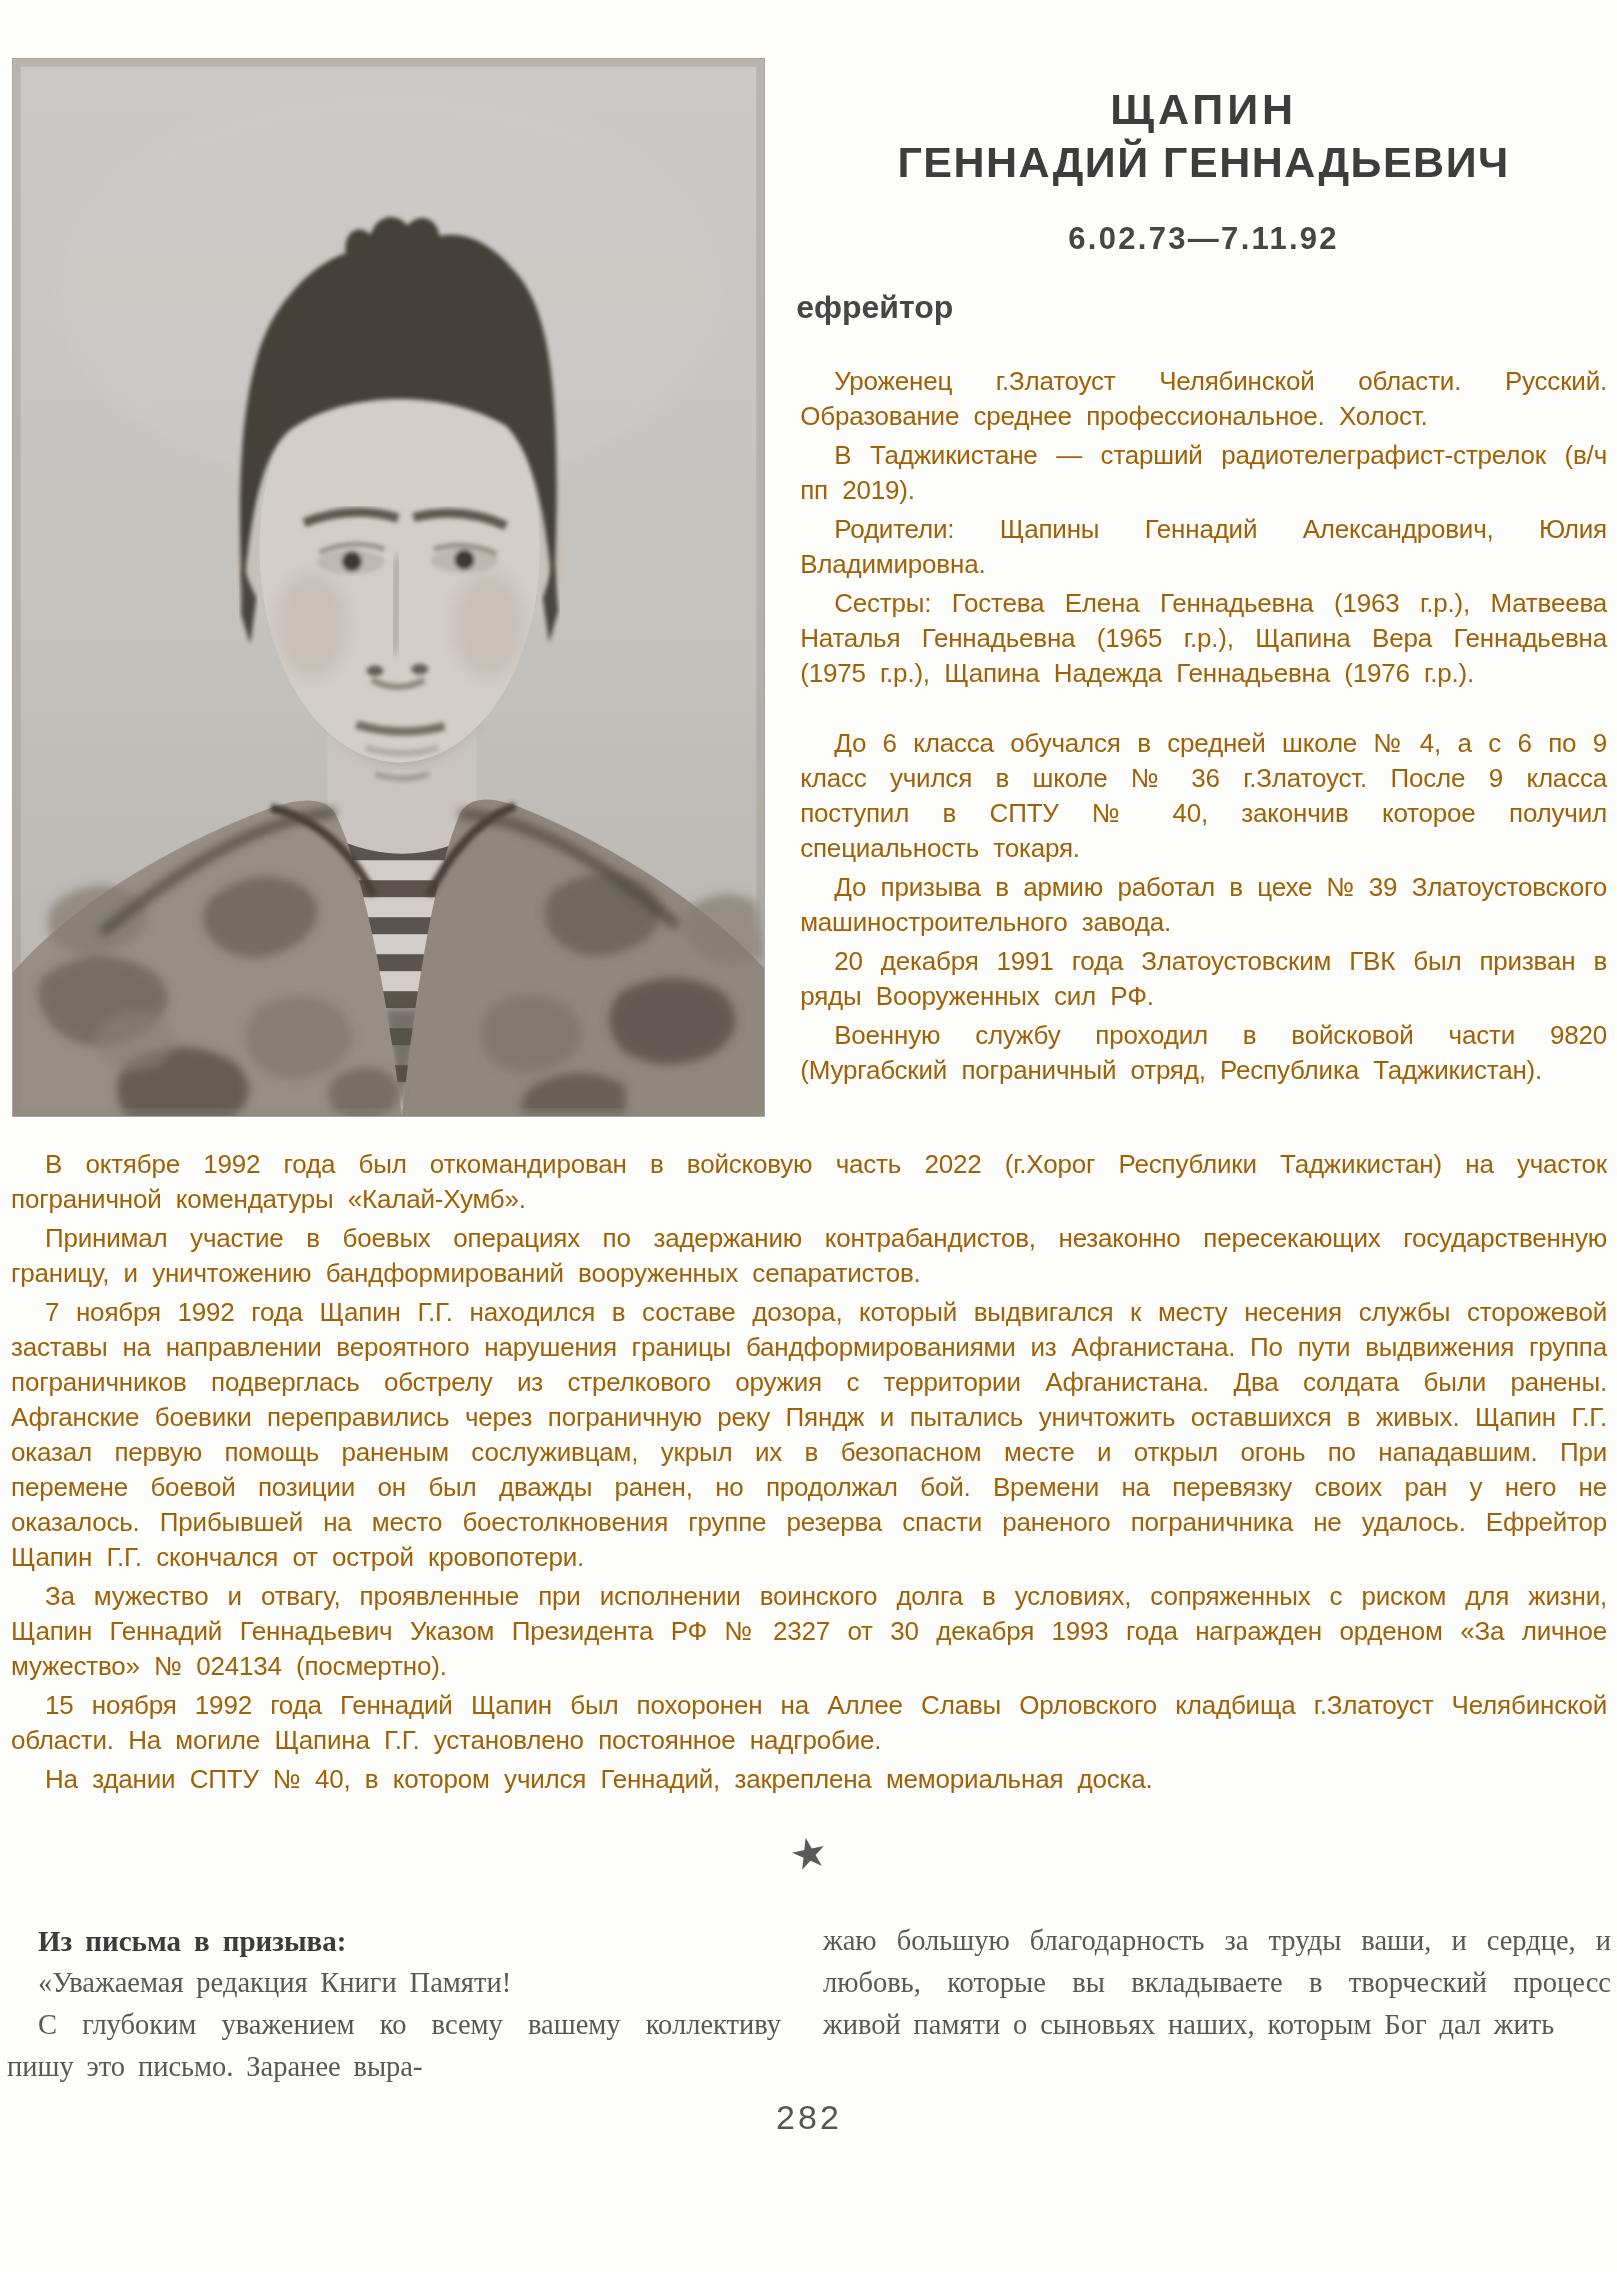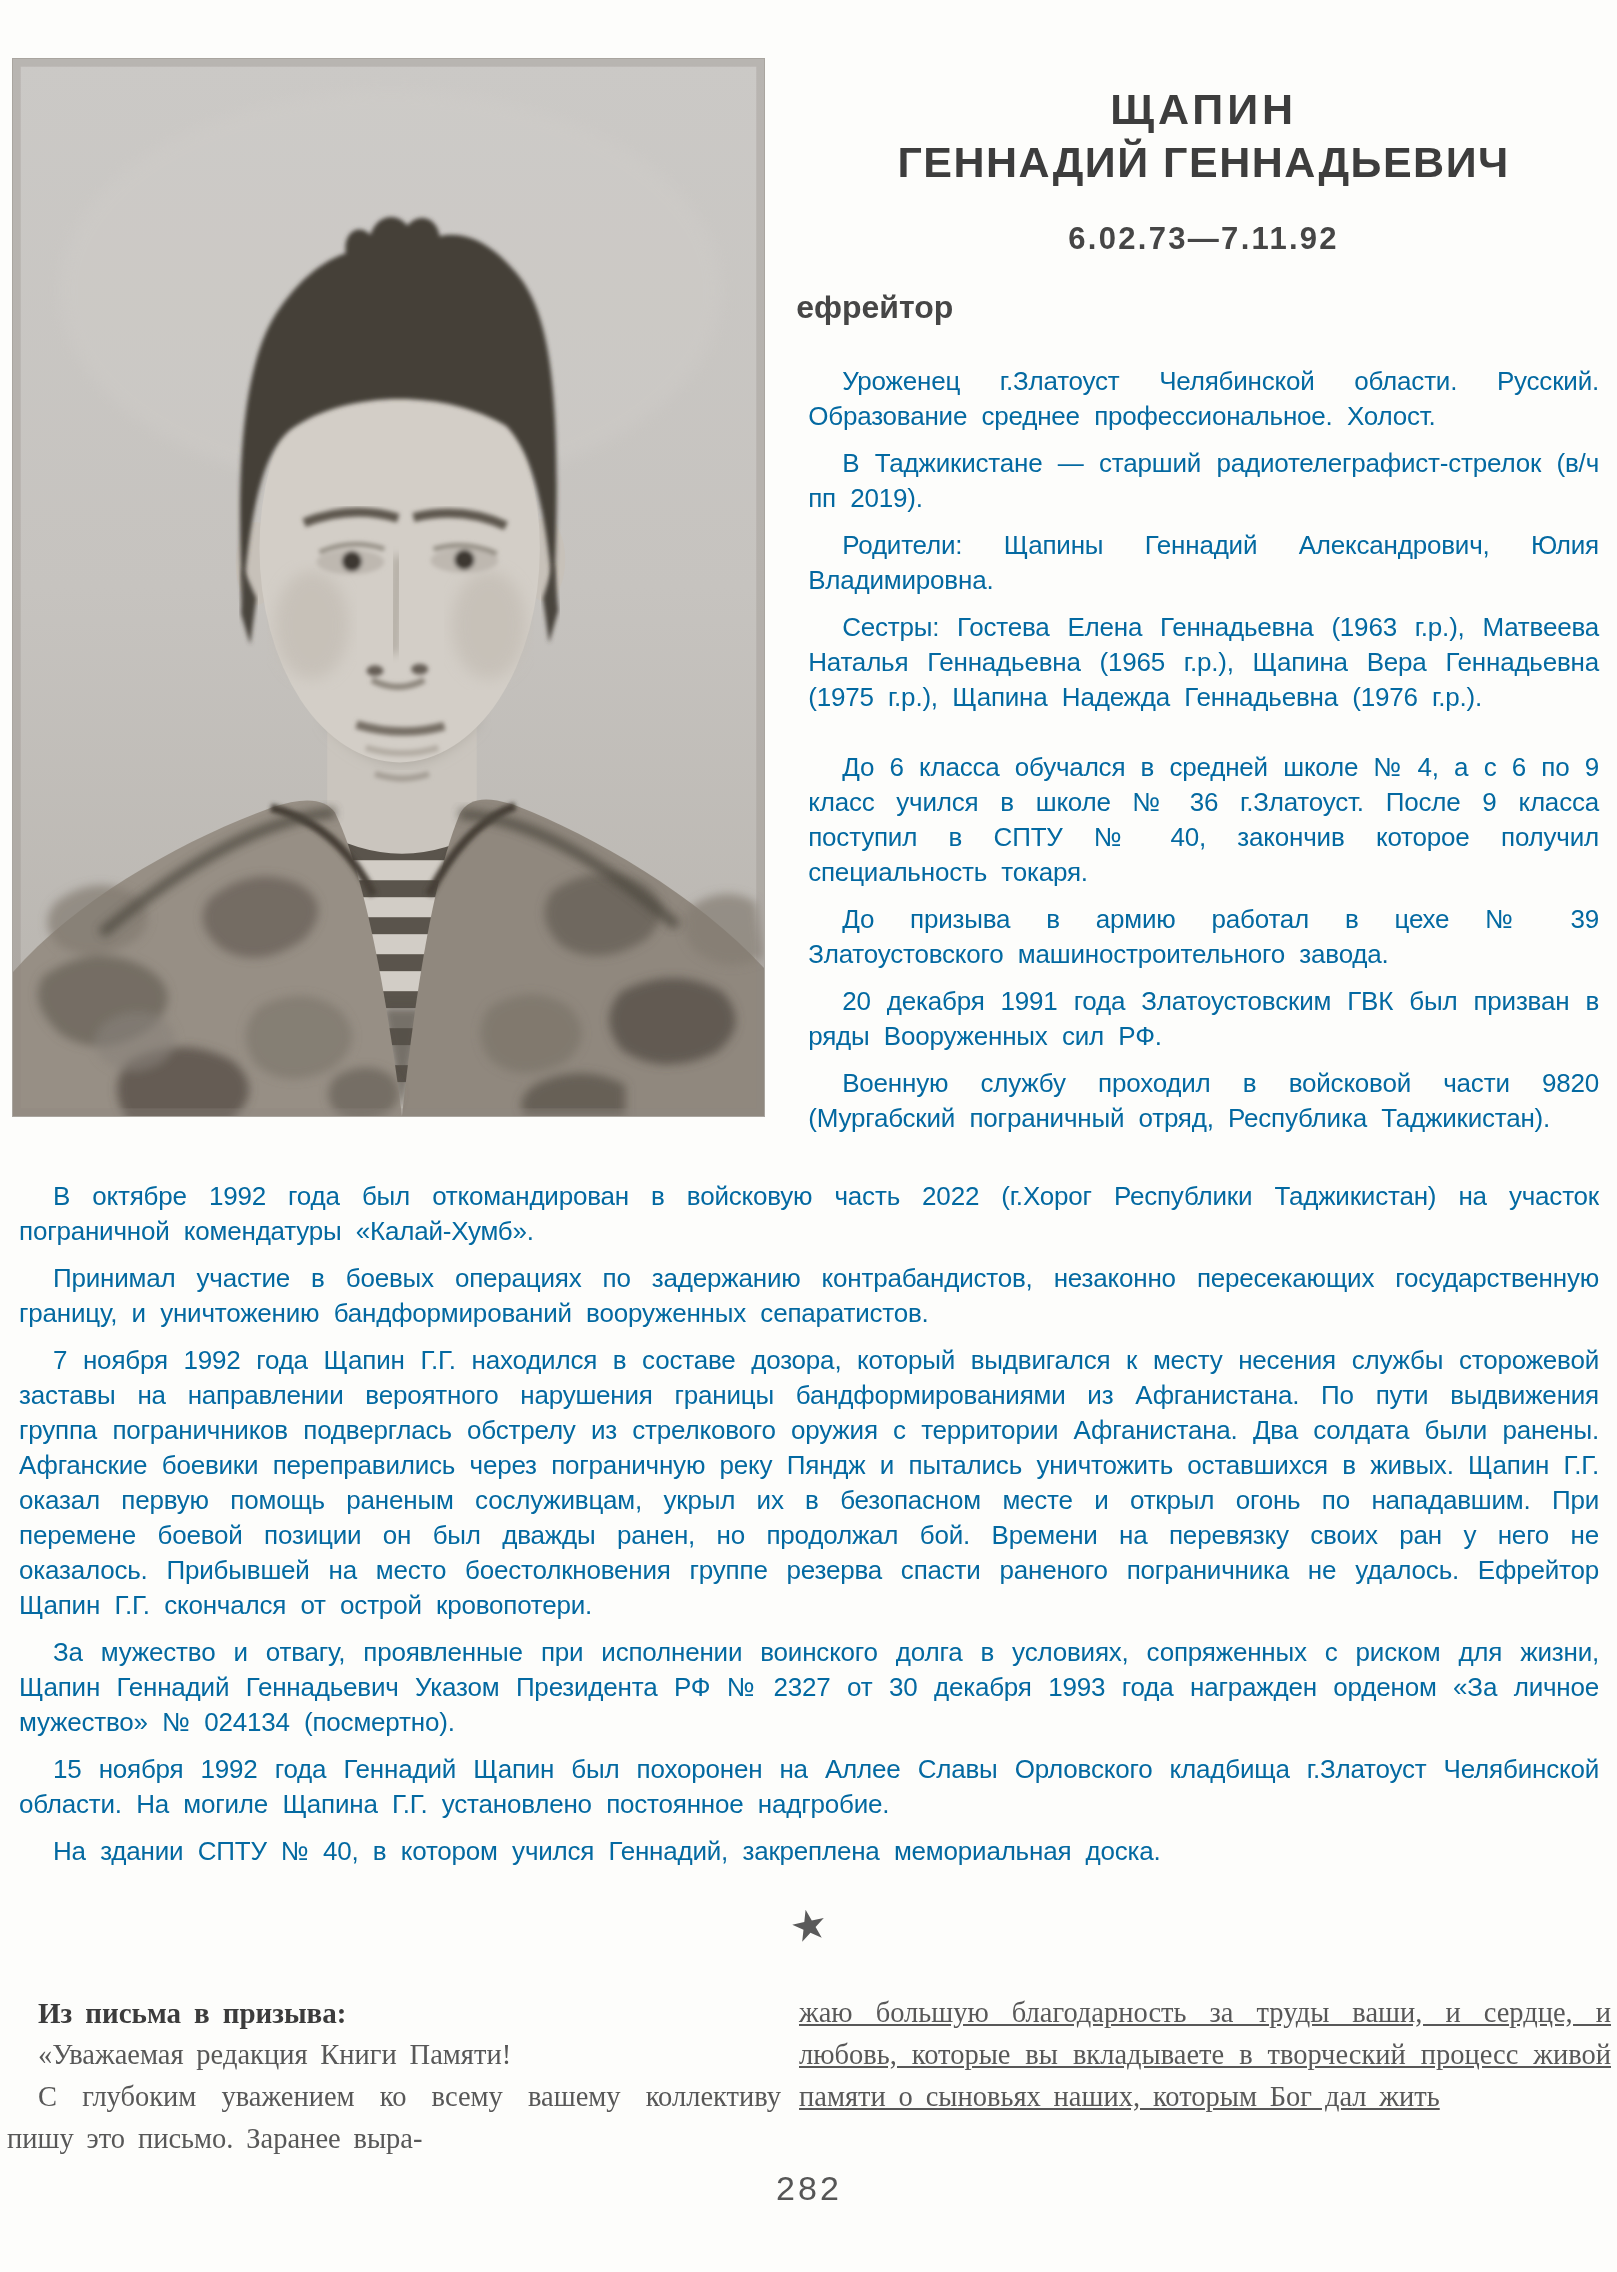"Уроженец г.Златоуст Челябинской области." .bio p, .full-section p { color: #0369a1 -> #a16207; margin: 12px -> 4px }
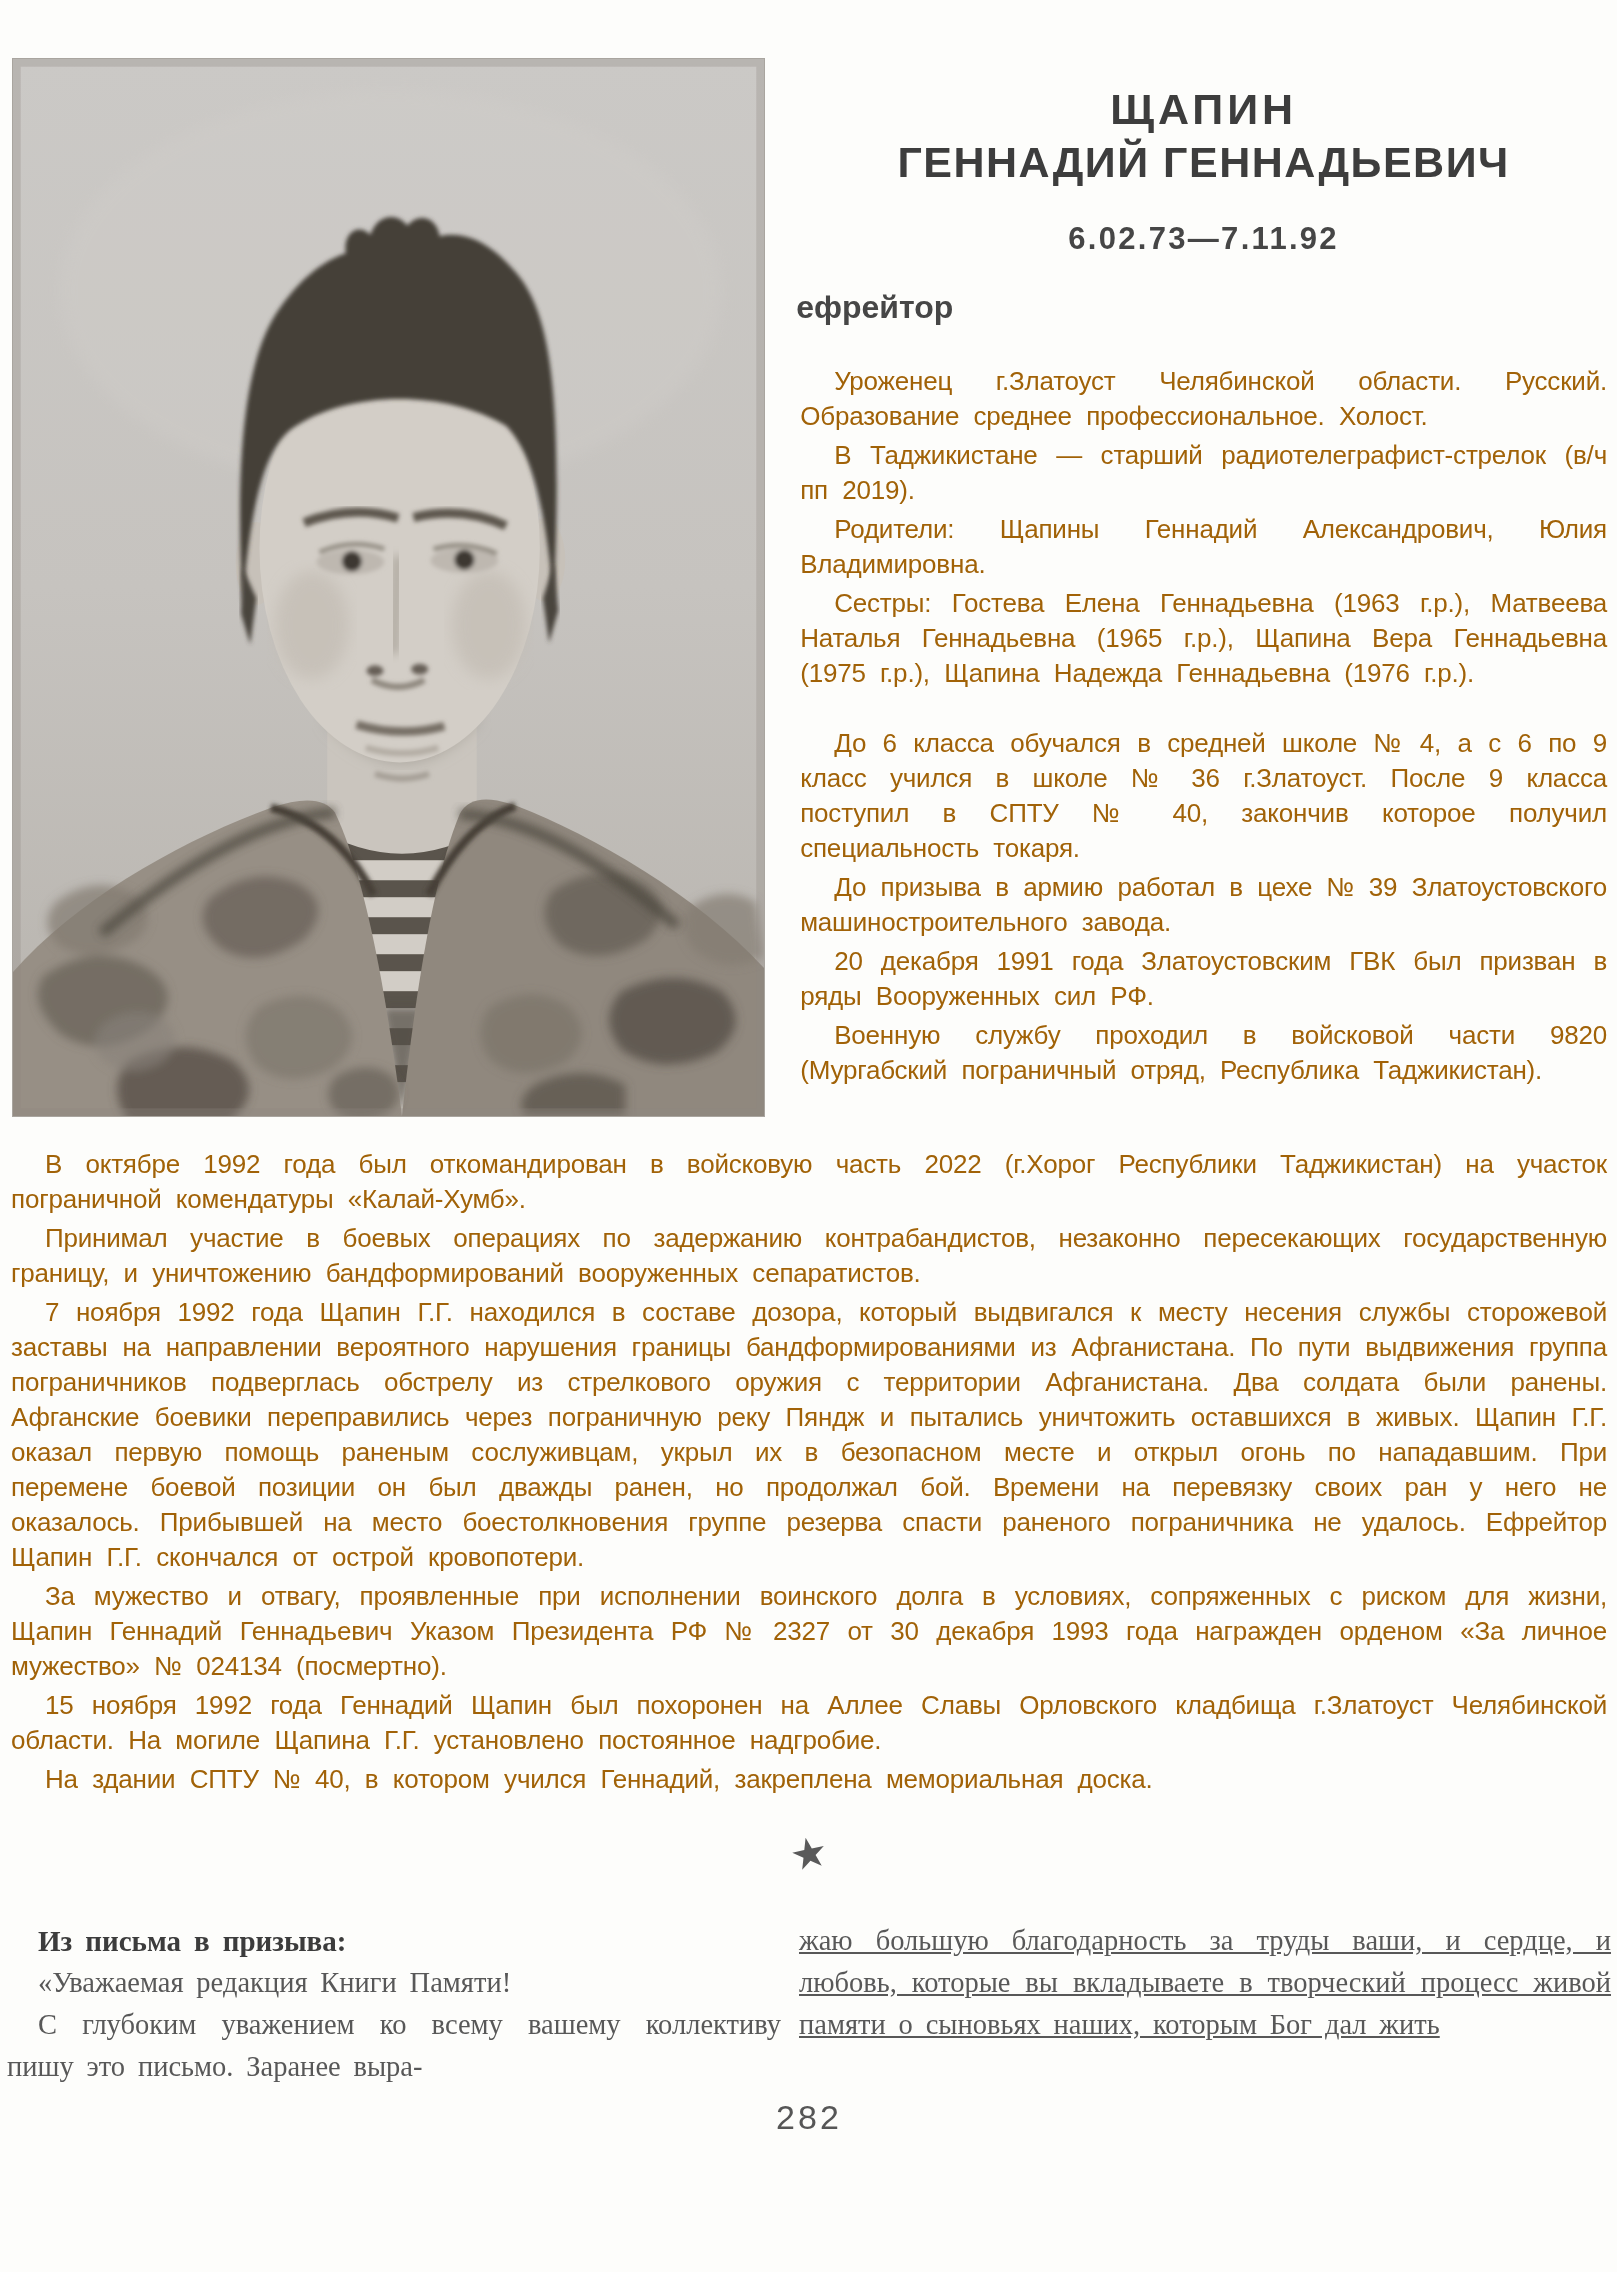"жаю большую благодарность за труды" .letter-right { margin-left: 18px -> 42px; text-decoration: underline -> none }
